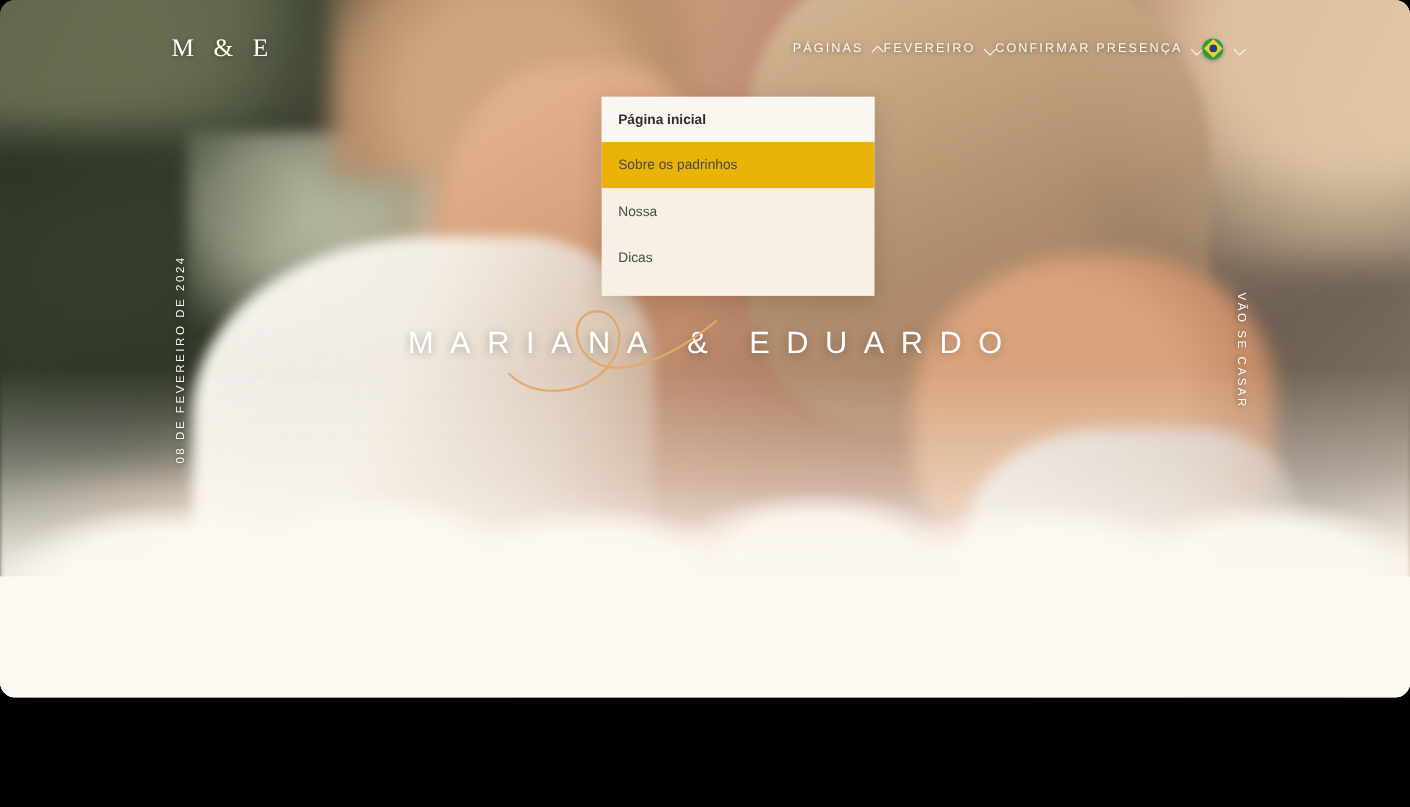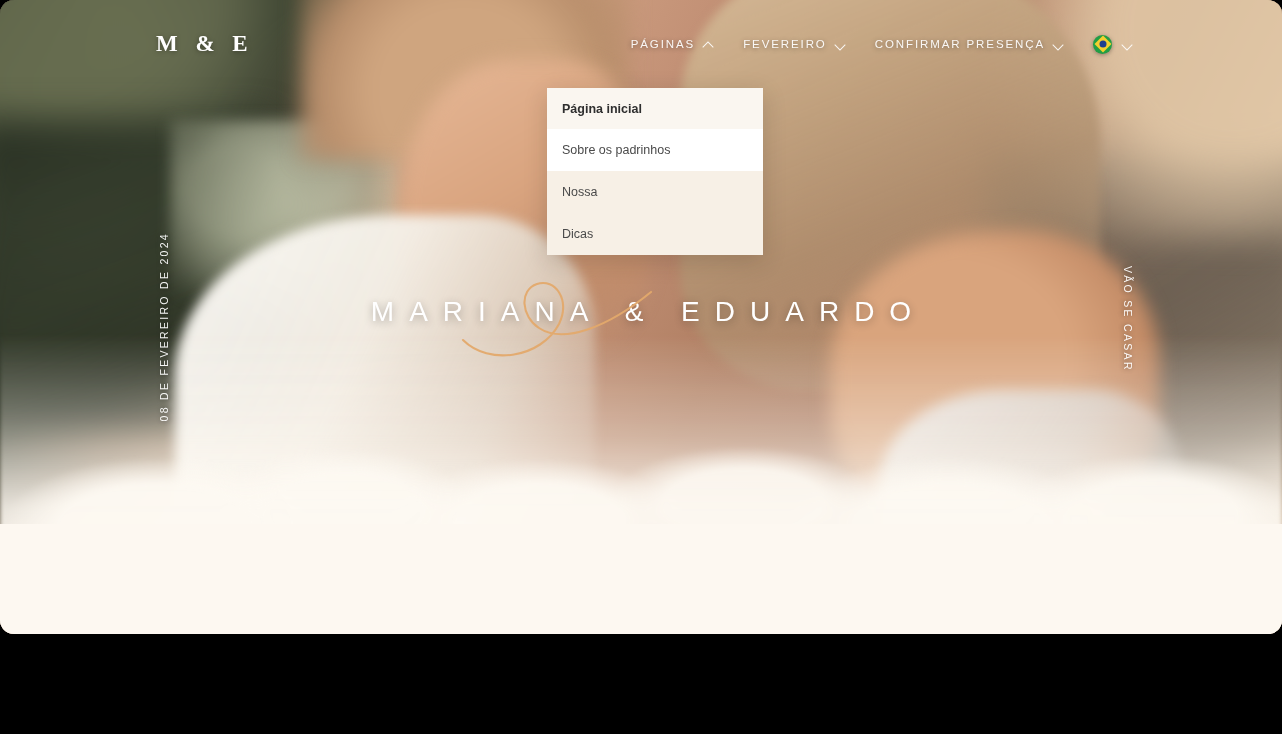"M & E" .brand { font-weight: 700 -> 400 }
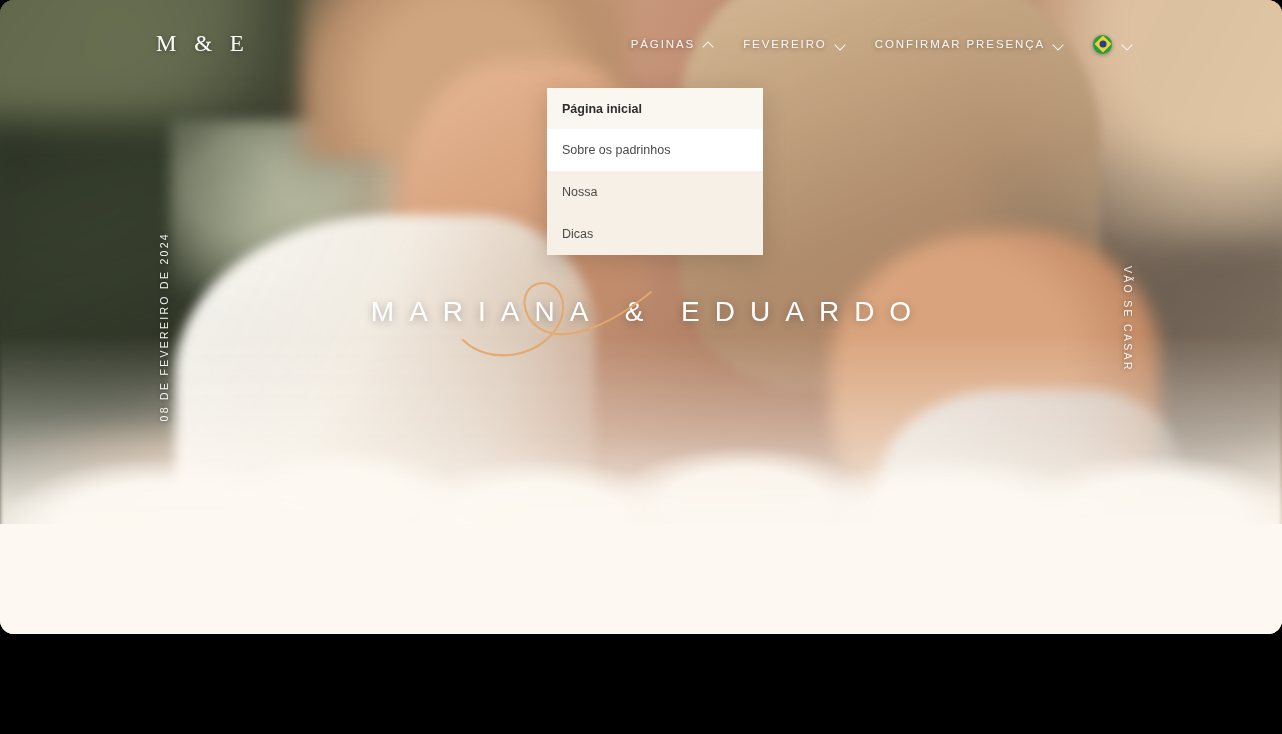"PÁGINAS" .nav { gap: 30px -> none }
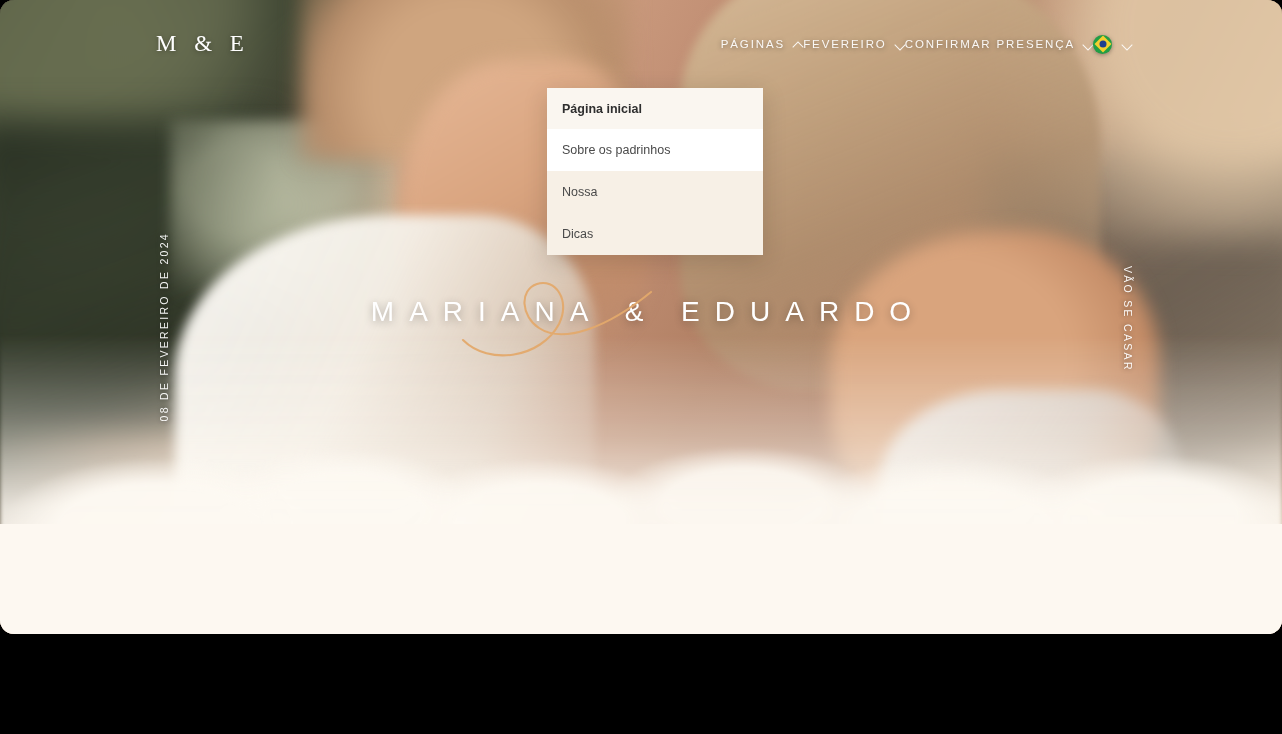"Página inicial" .dropdown { padding-bottom: 0 -> 14px; width: 216px -> 248px }
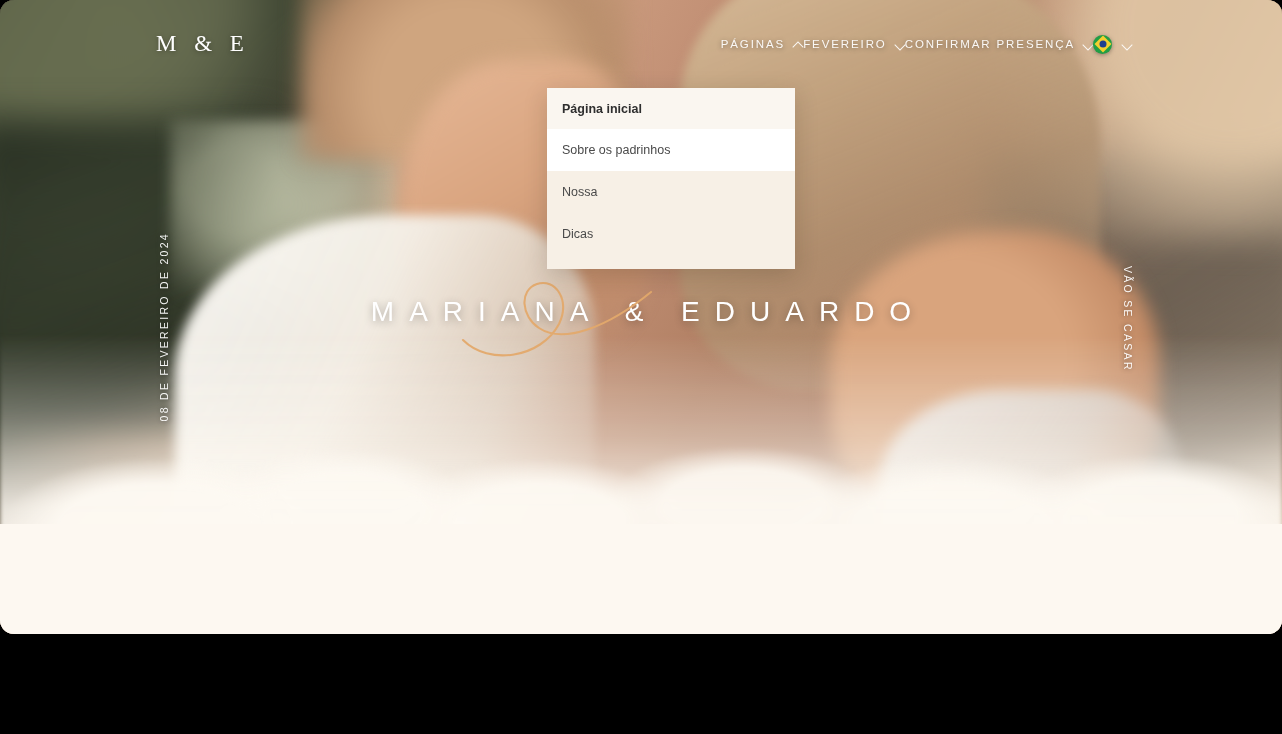"Sobre os padrinhos" .menu-item.active { background: #ffffff -> #eab308 }
